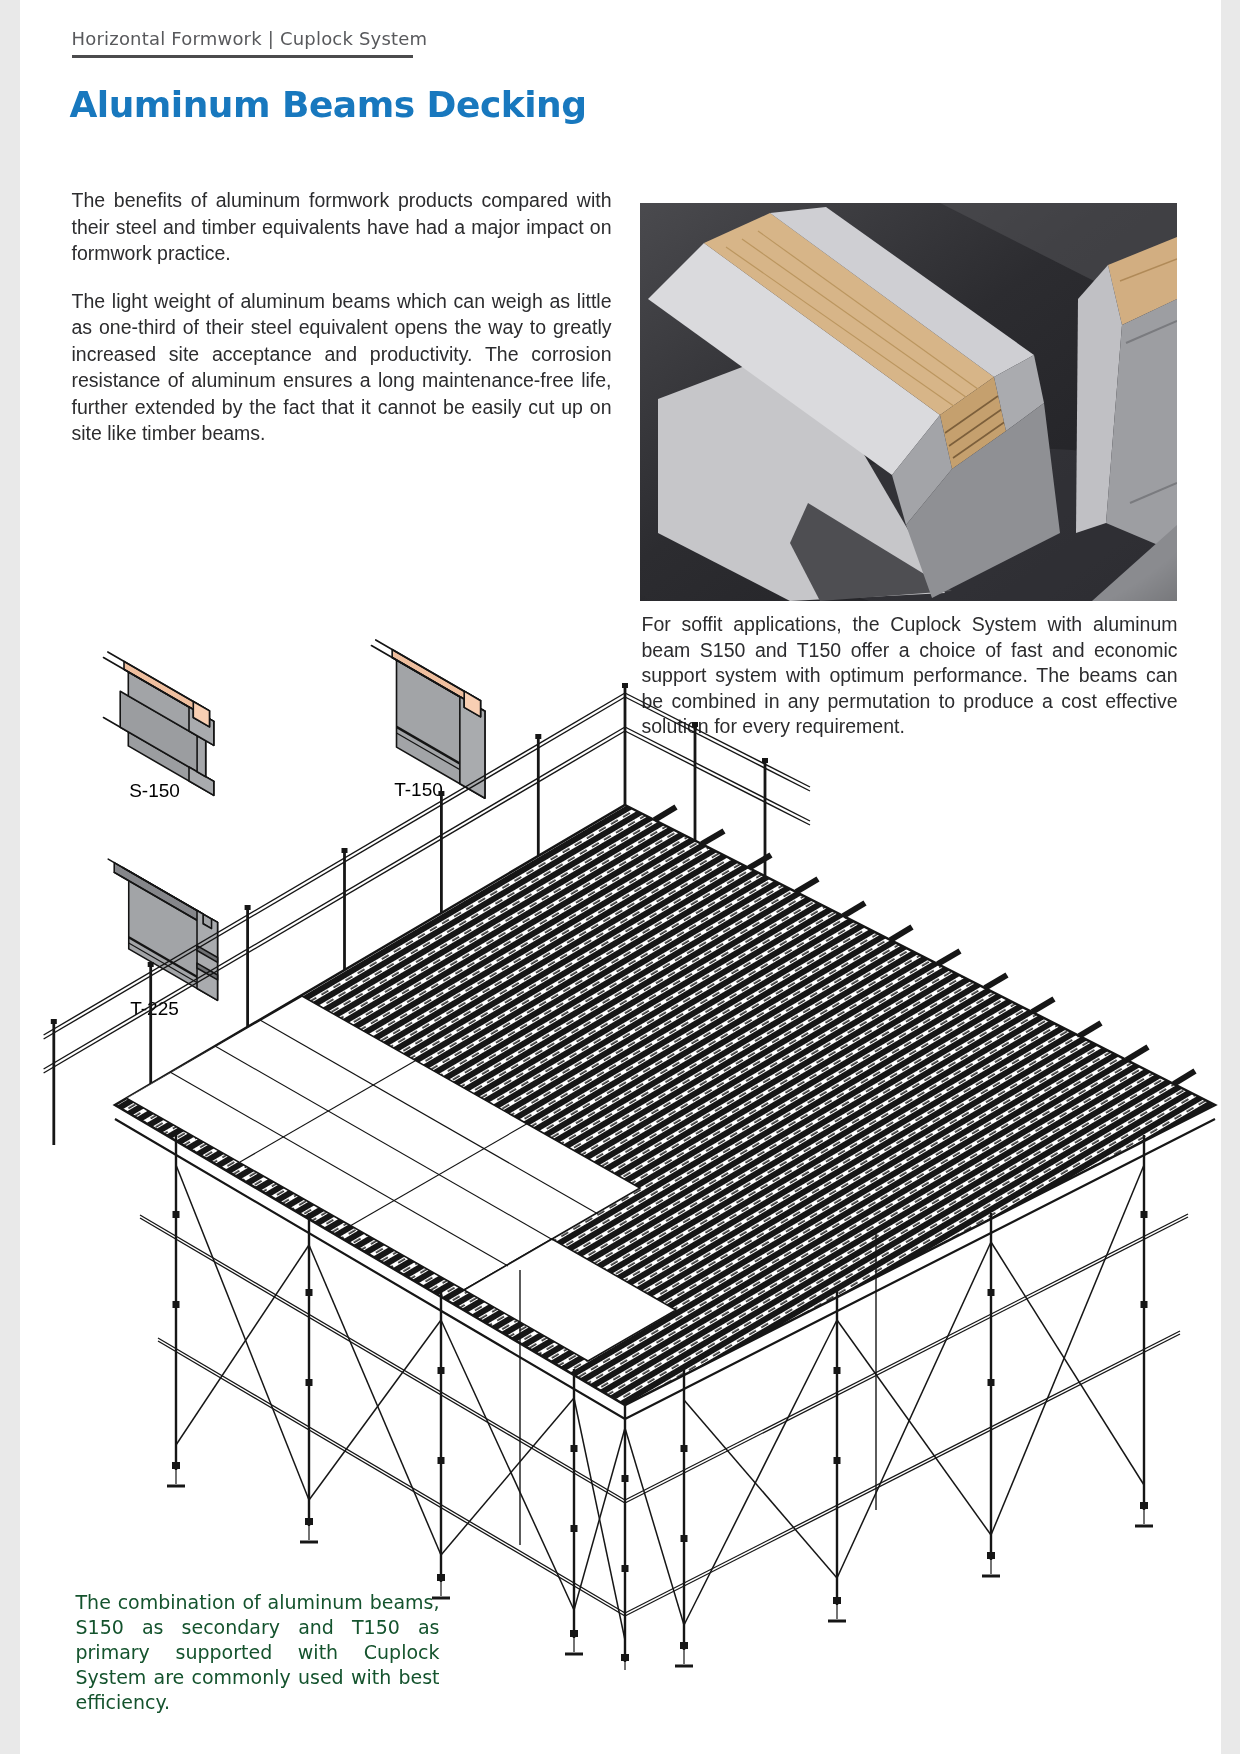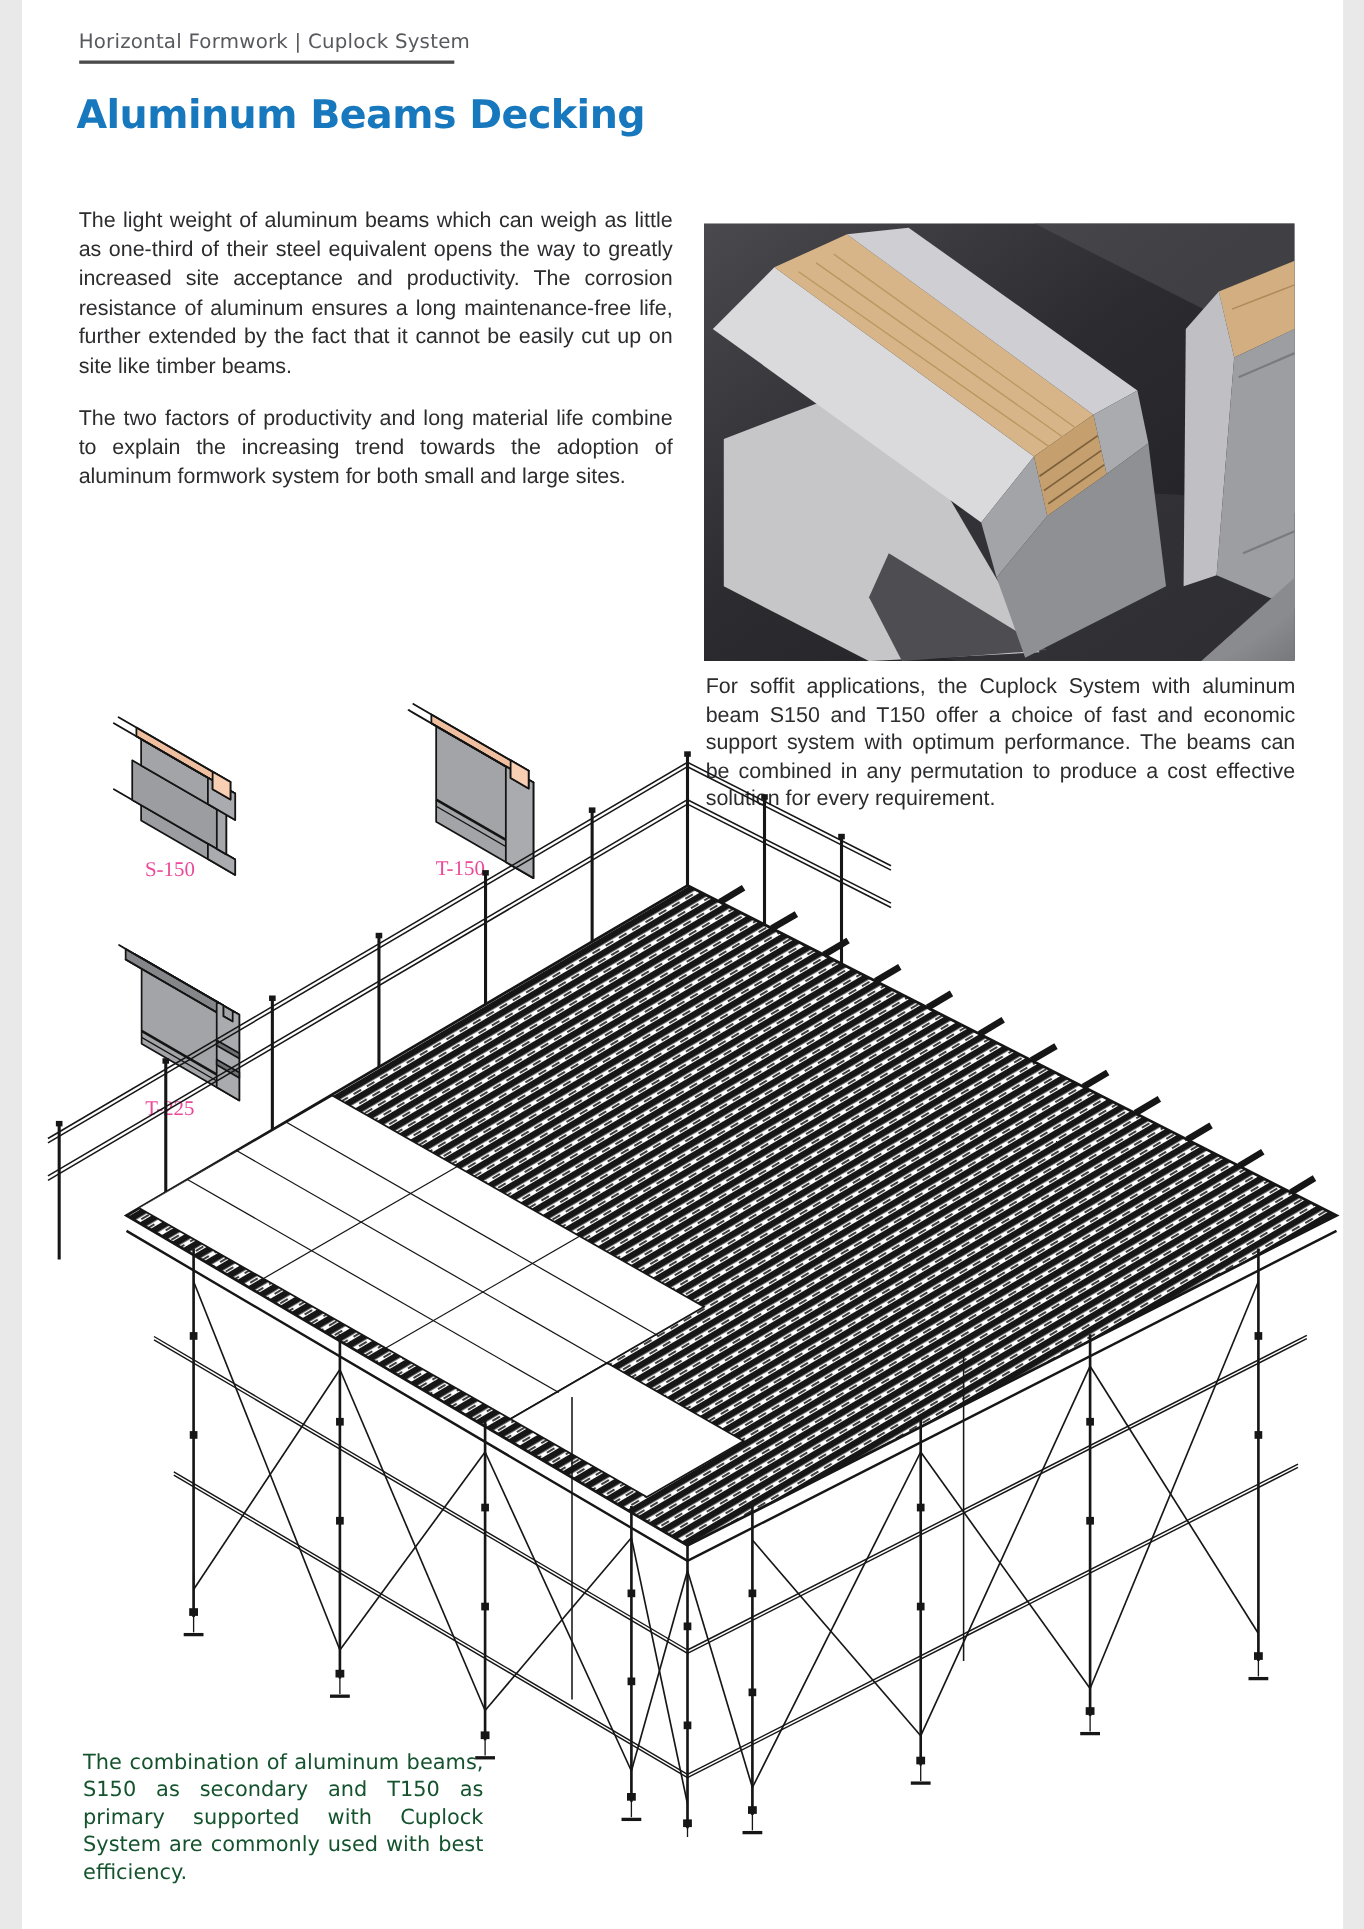"The benefits of aluminum formwork" p { html: none -> <p>The benefits of aluminum formwork products compared with their steel and timber equivalents have had a major impact on formwork practice.</p> }
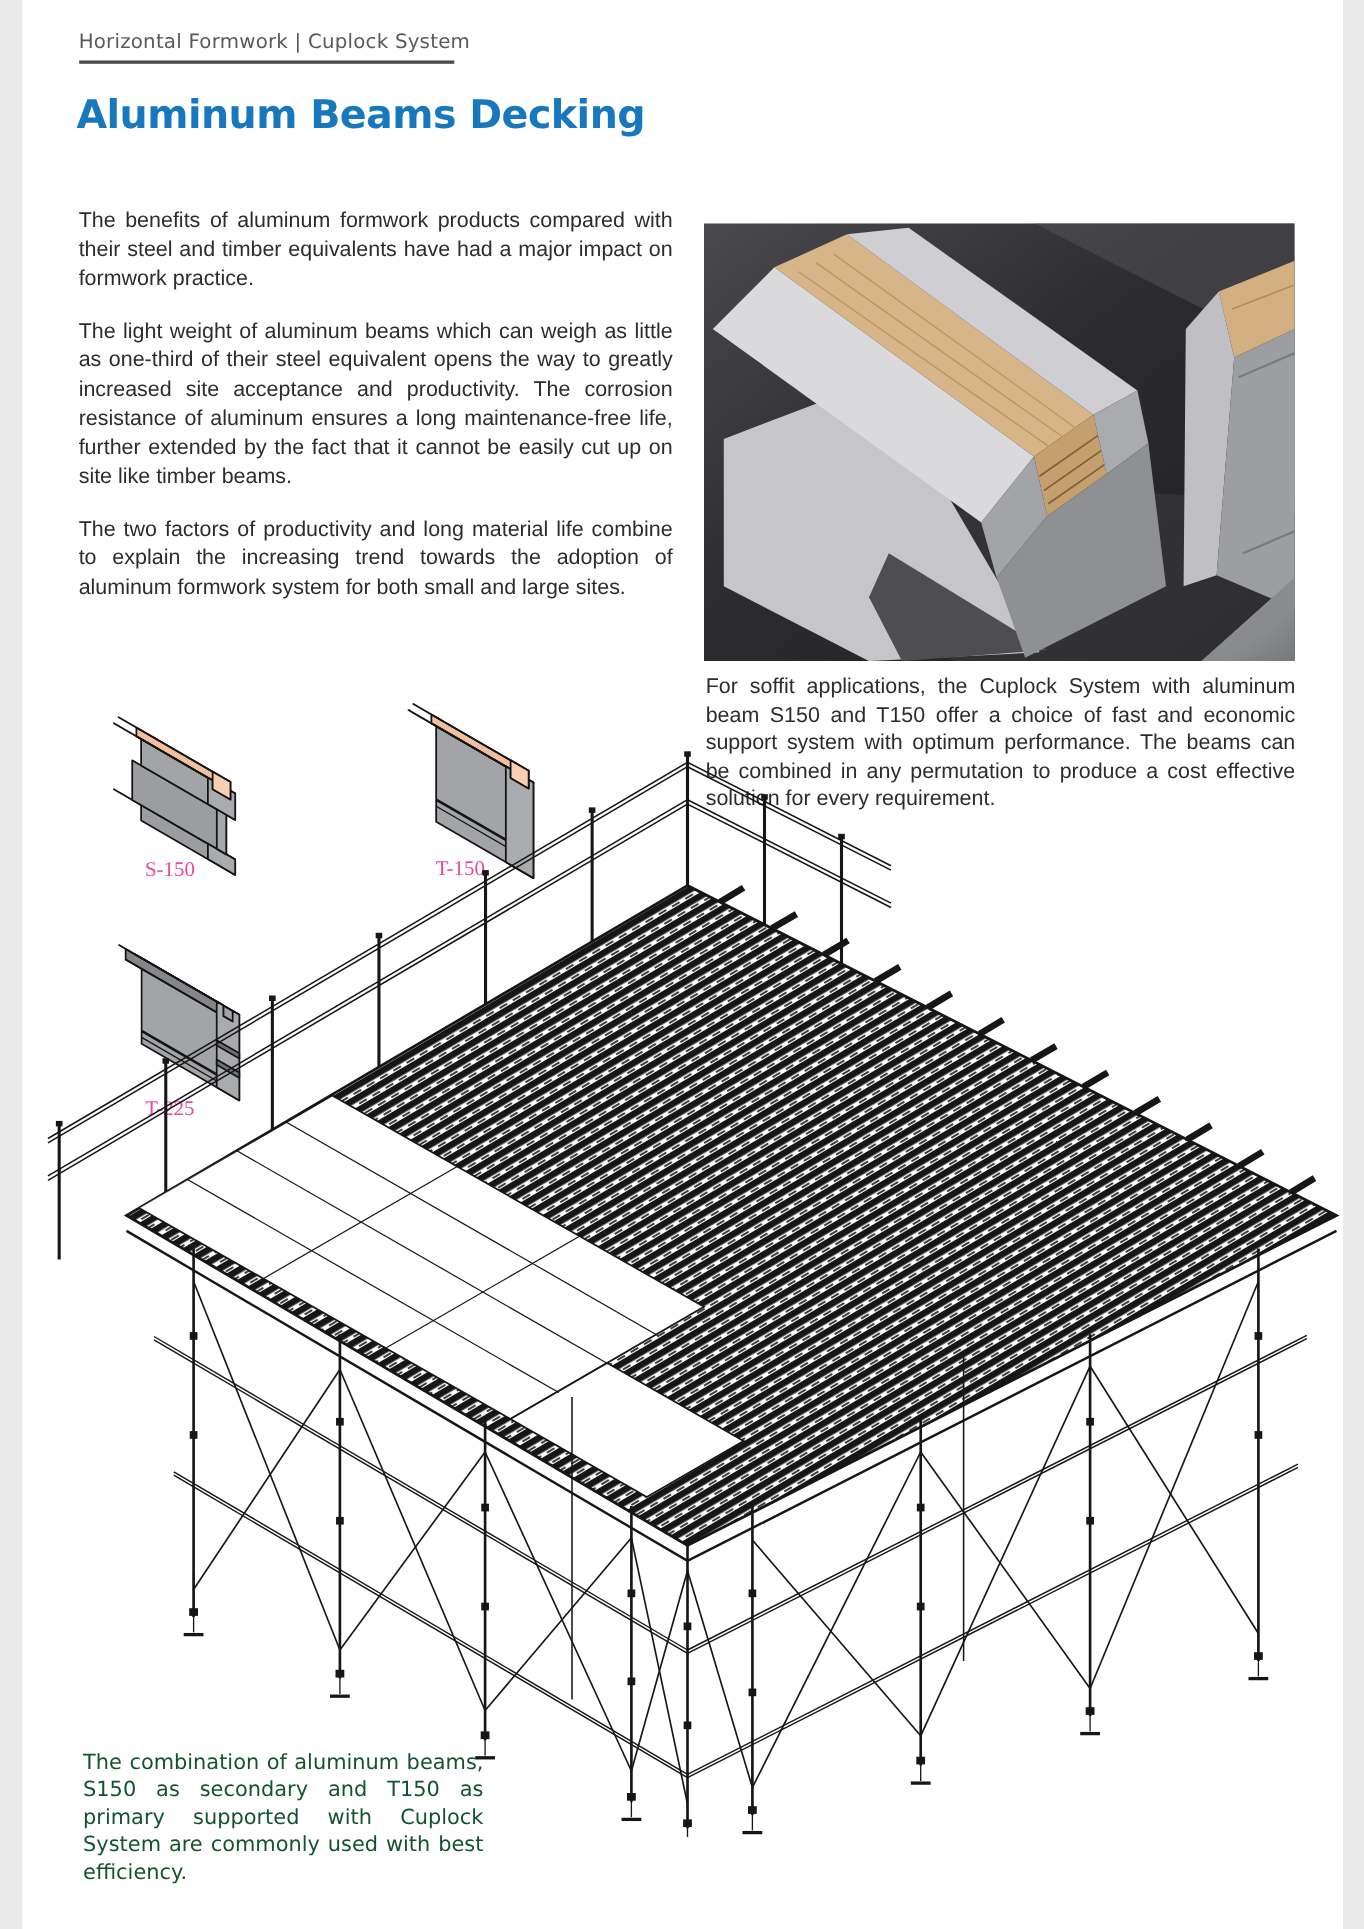"The two factors of productivity" p { html: <p>The two factors of productivity and long material life combine to explain the increasing trend towards the adoption of aluminum formwork system for both small and large sites.</p> -> none }
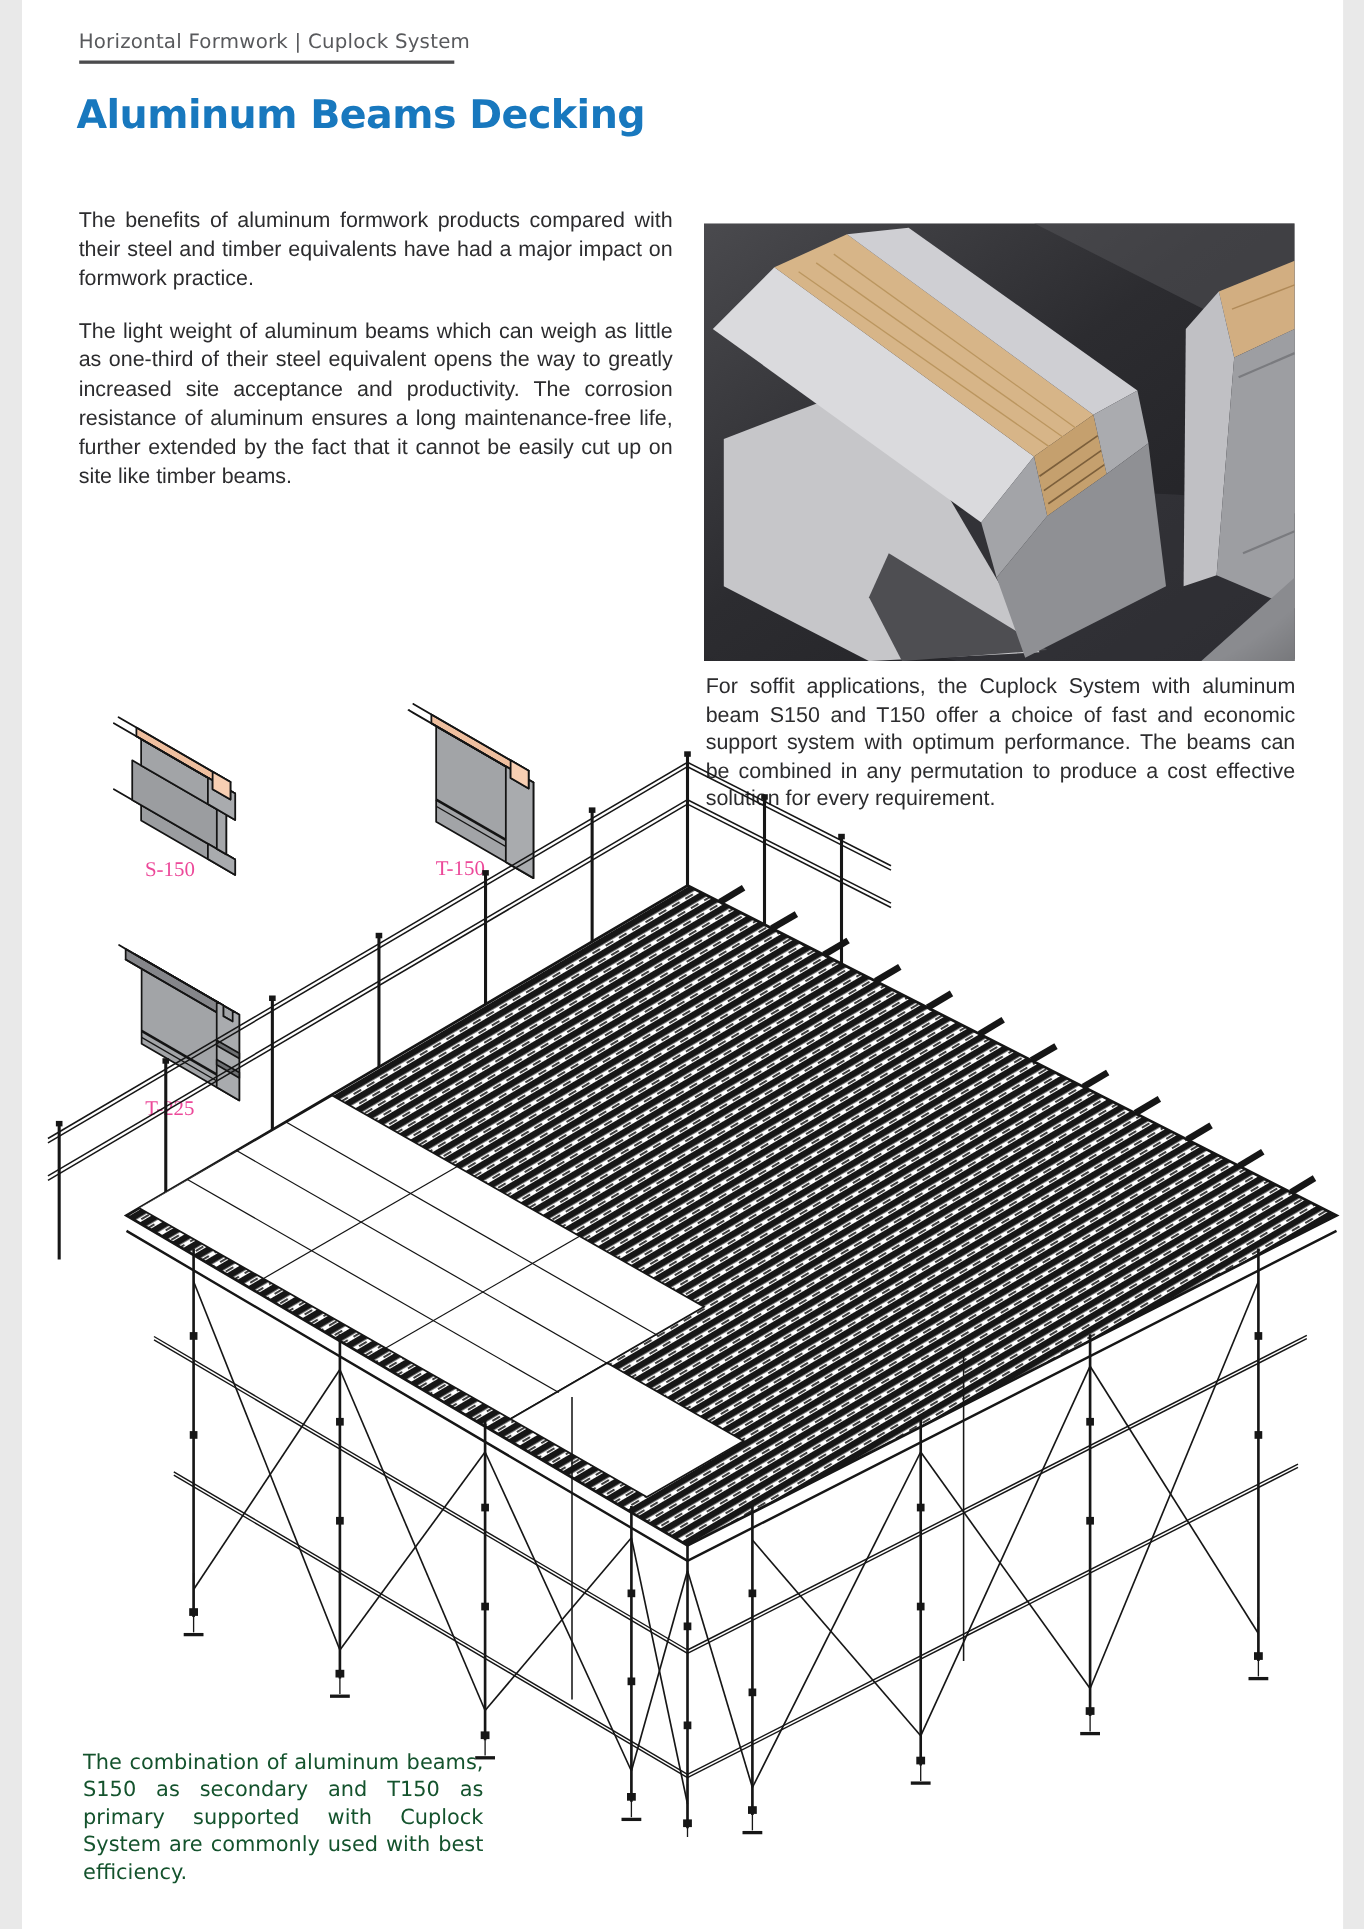"S-150" .beamlabel { color: #ec4899 -> #000000; font-family: Liberation Serif, serif -> Liberation Sans, sans-serif }
